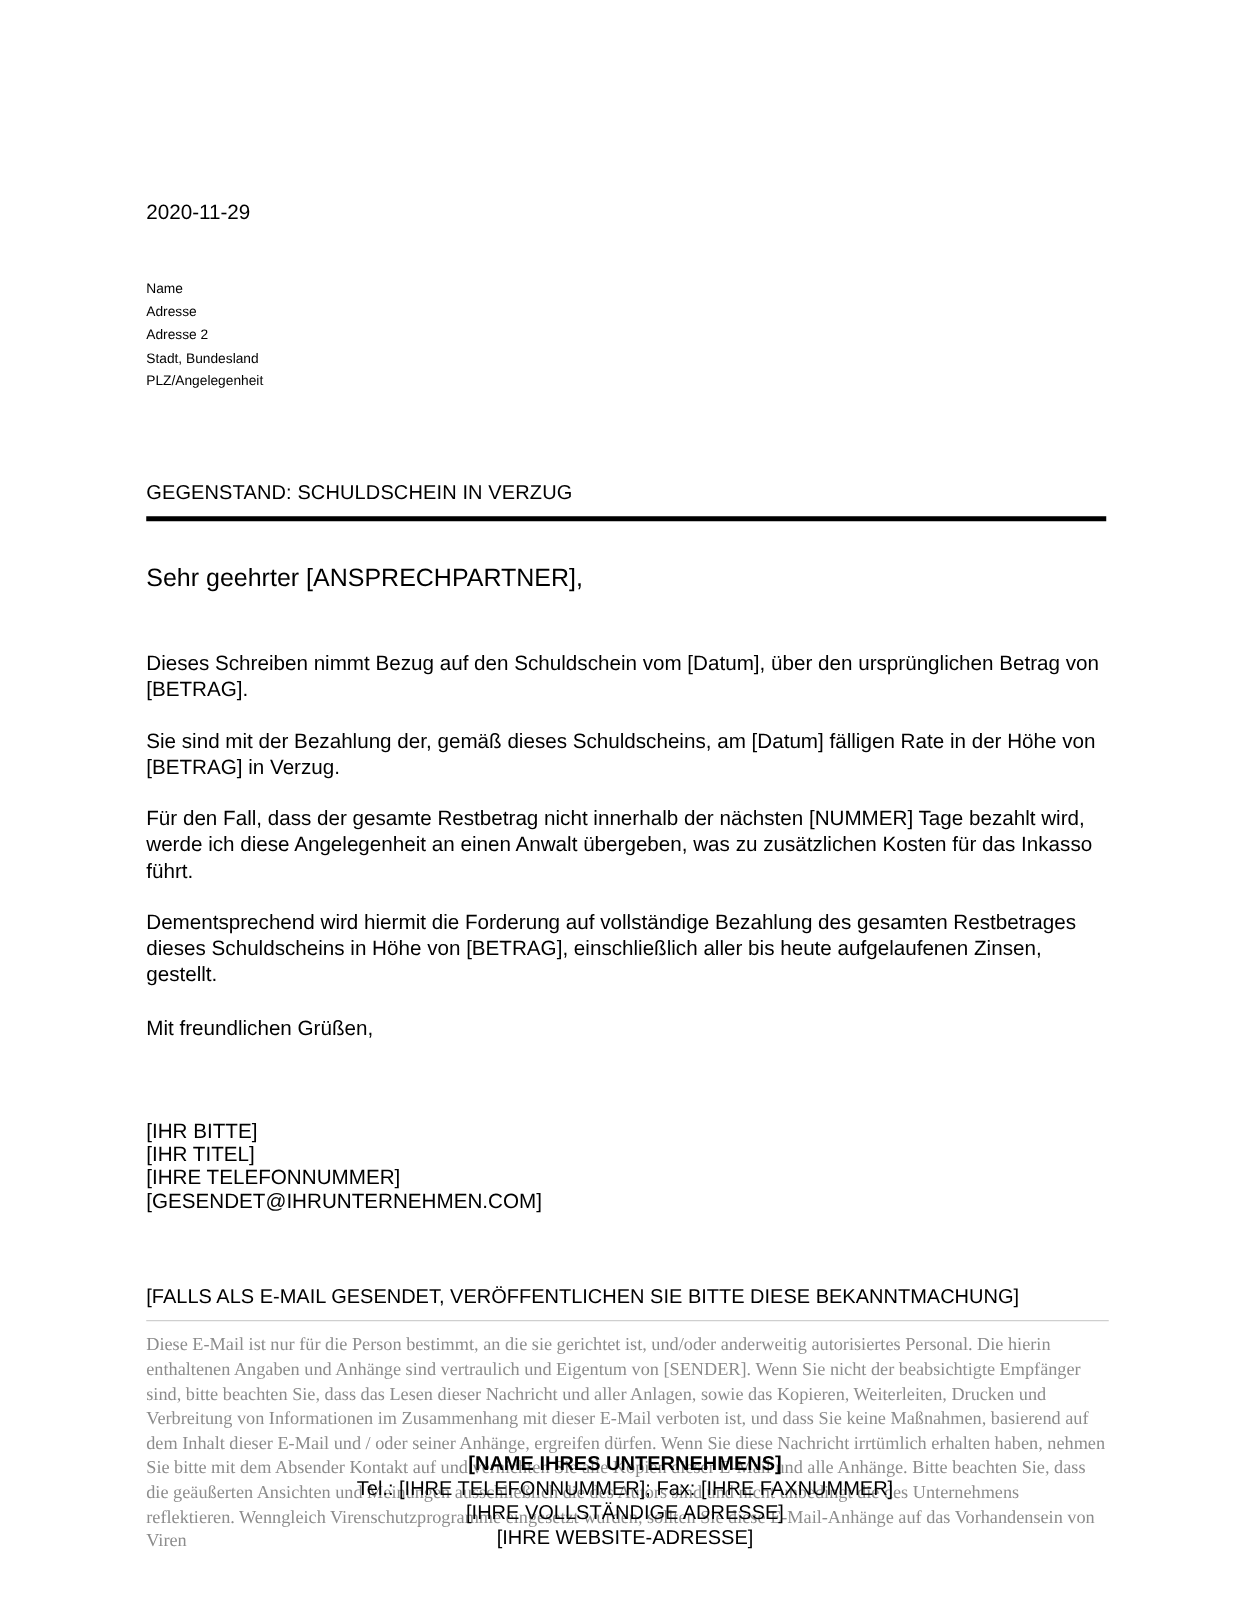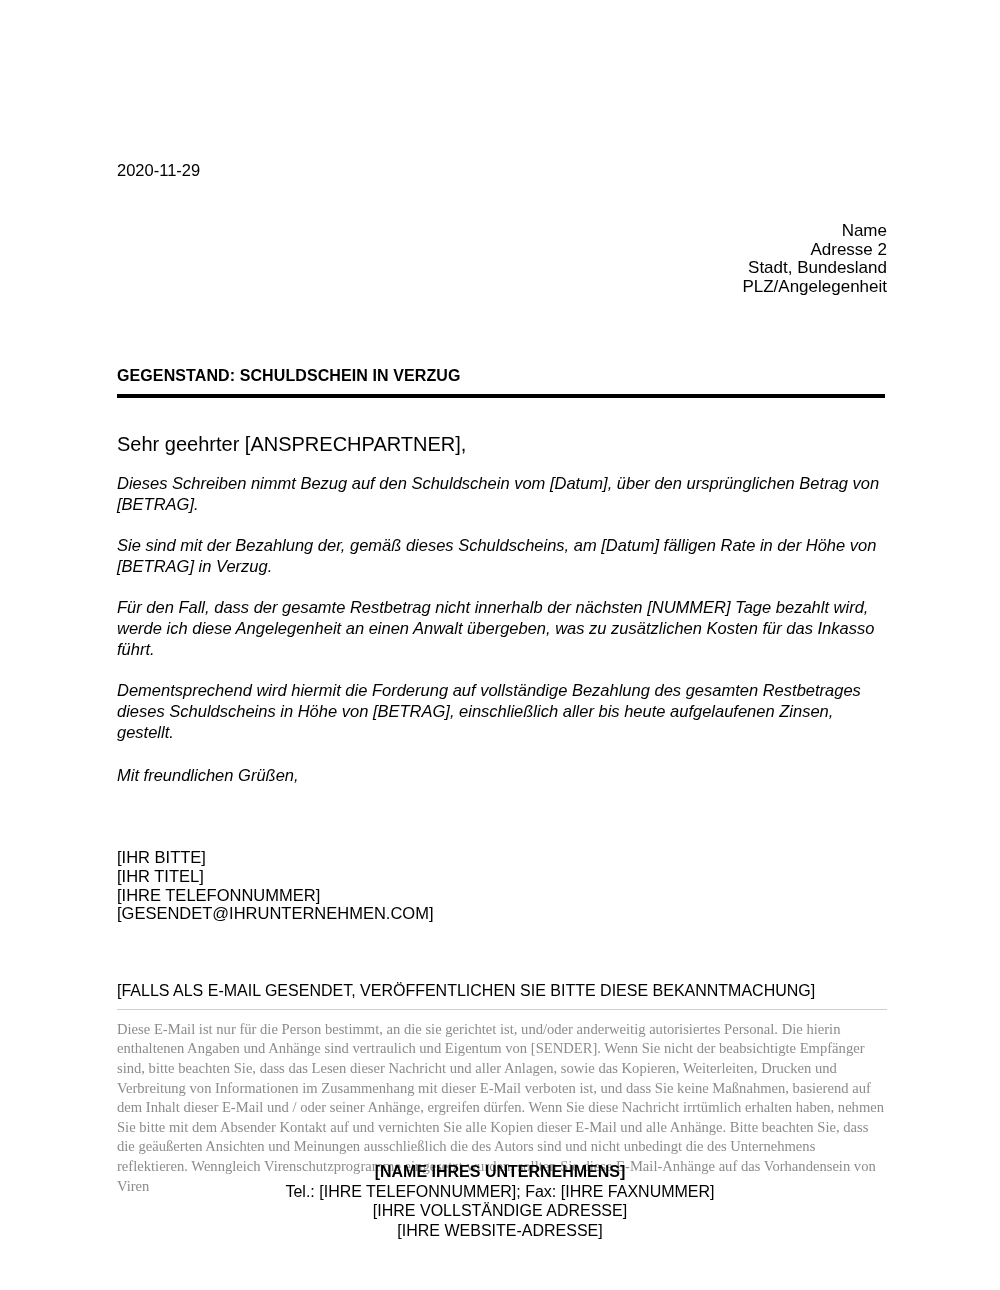"Name" .address-line { font-size: 17px -> 11px; text-align: right -> none }
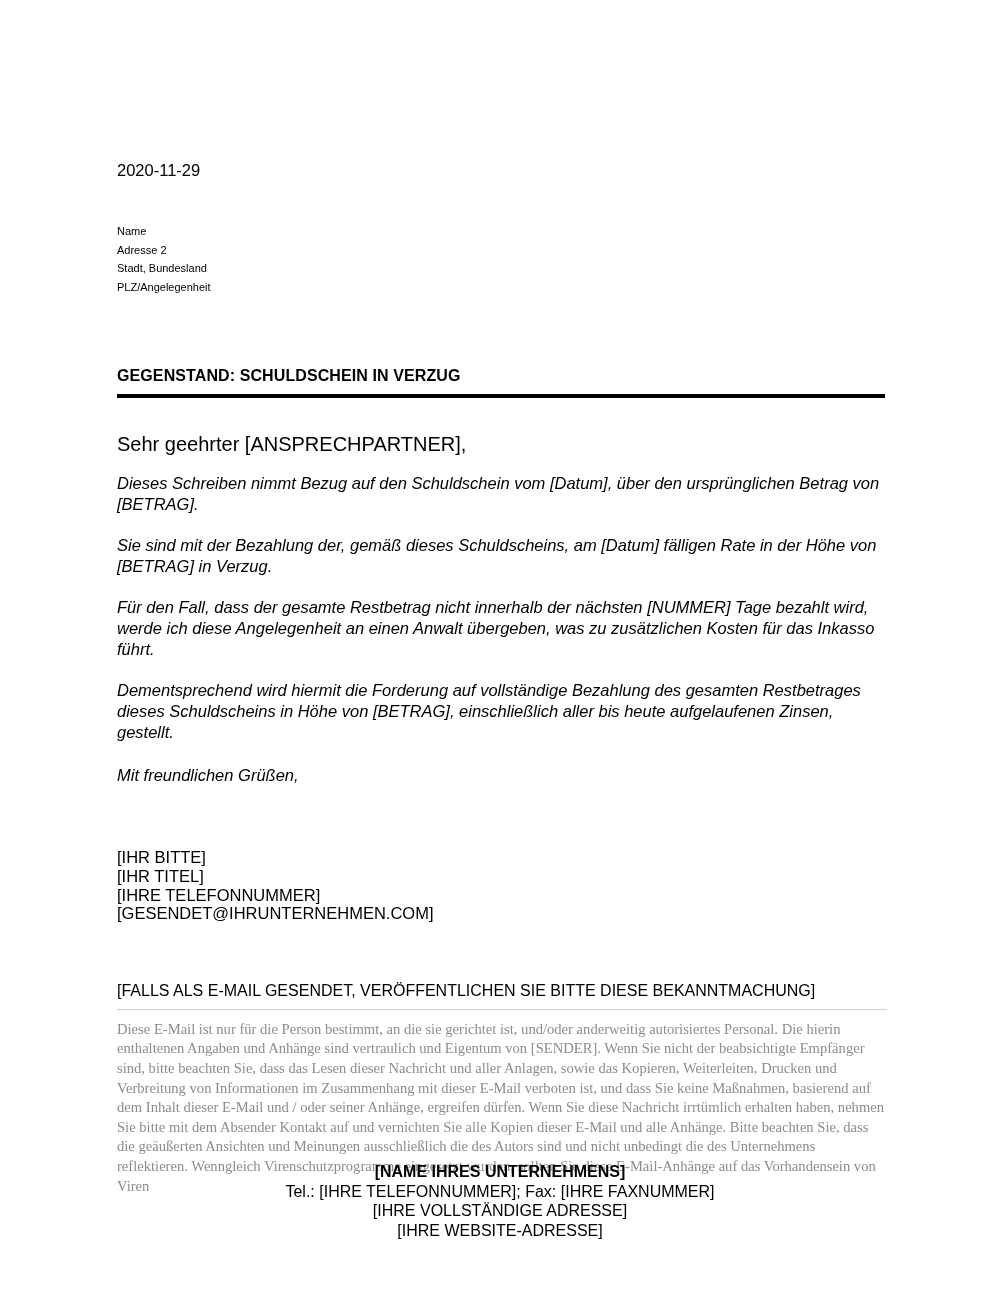"Adresse" div.address-line { html: none -> <div>Adresse</div> }
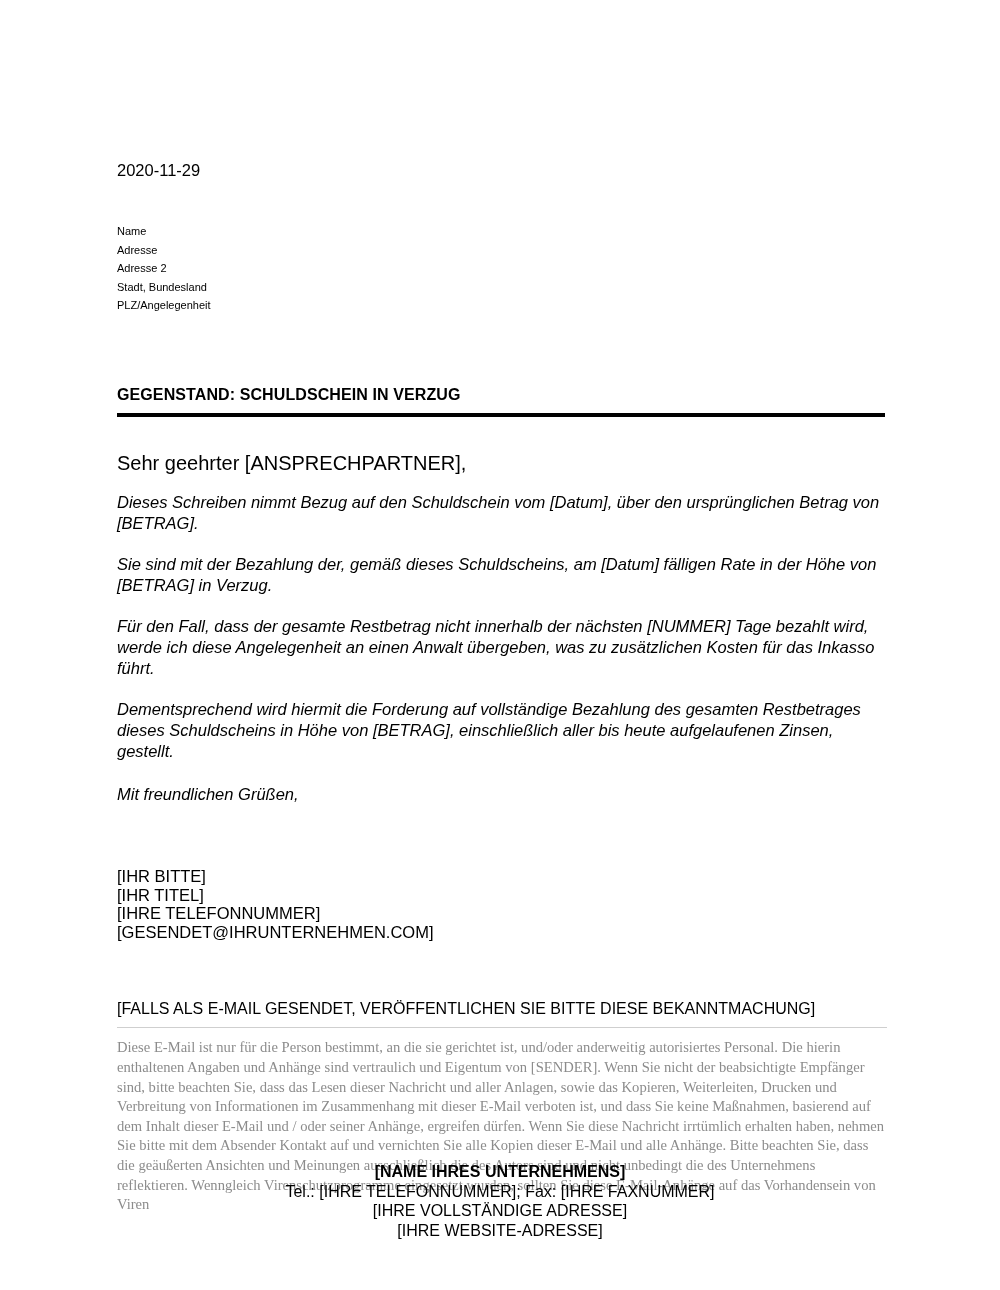"GEGENSTAND: SCHULDSCHEIN IN VERZUG" .subject { font-weight: bold -> normal }
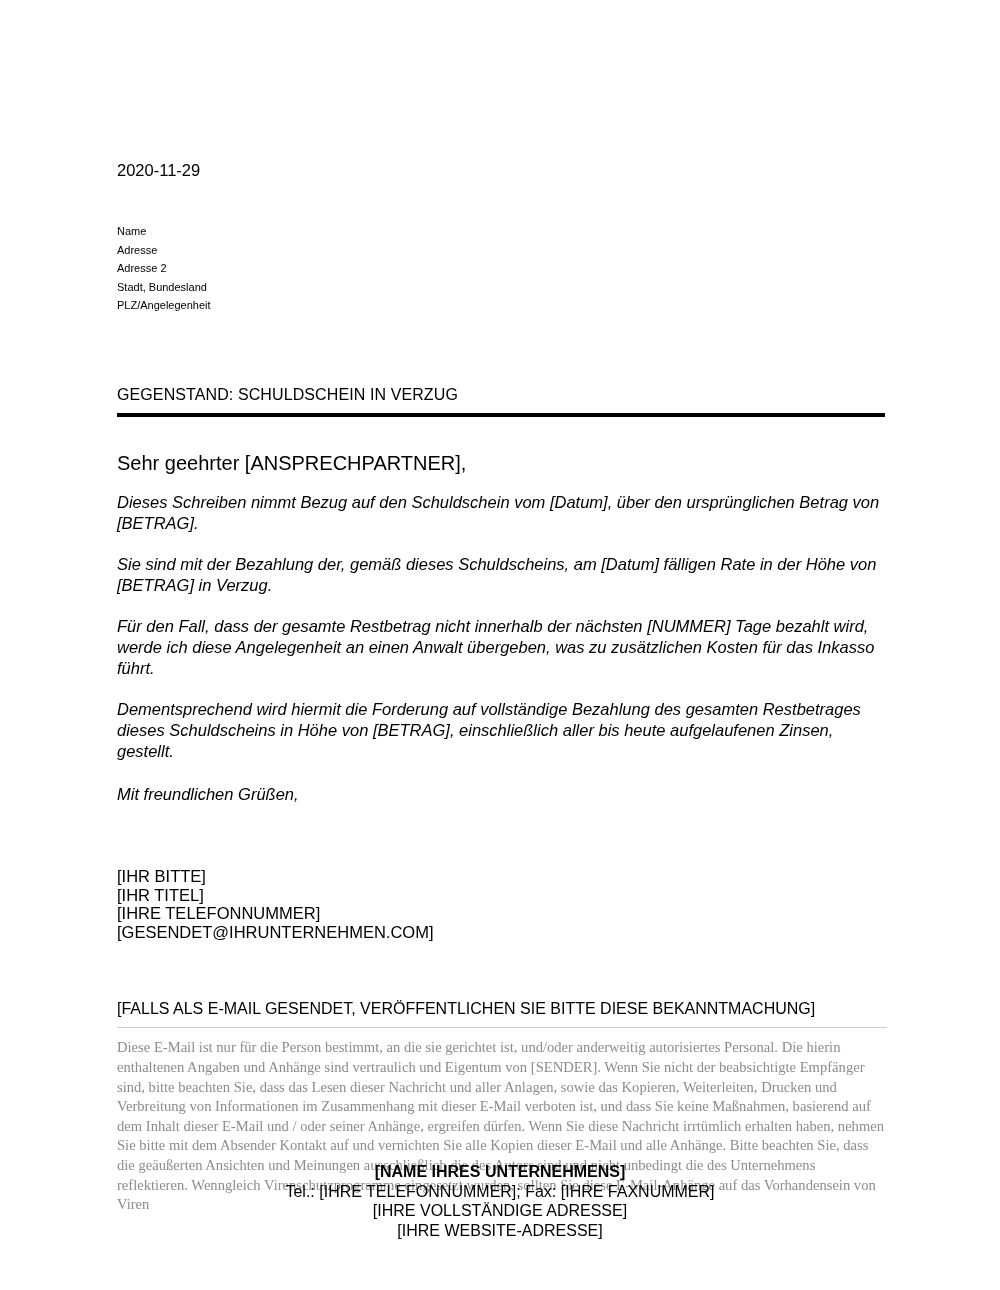"Dieses Schreiben nimmt Bezug auf" .body-block { font-style: italic -> none; margin-top: 19px -> 48px }
